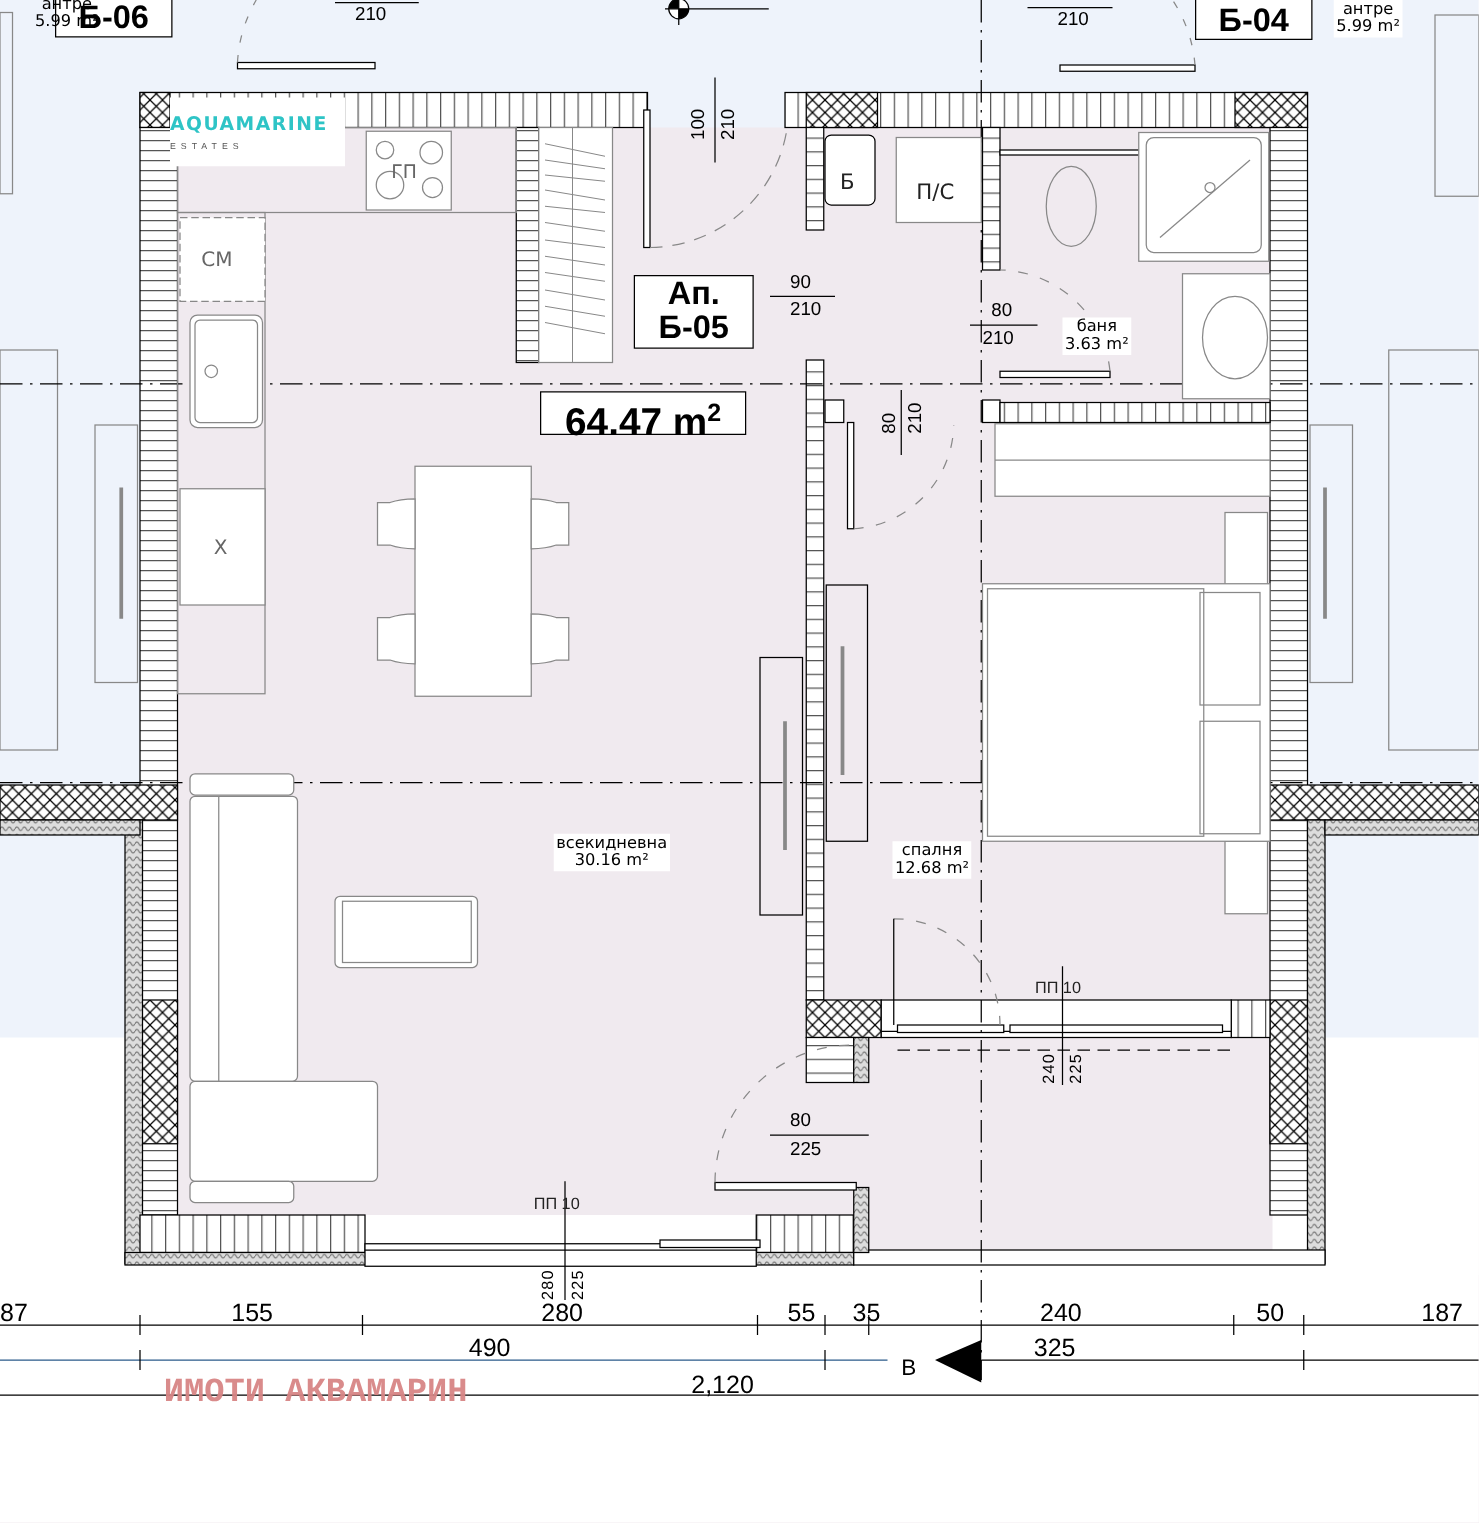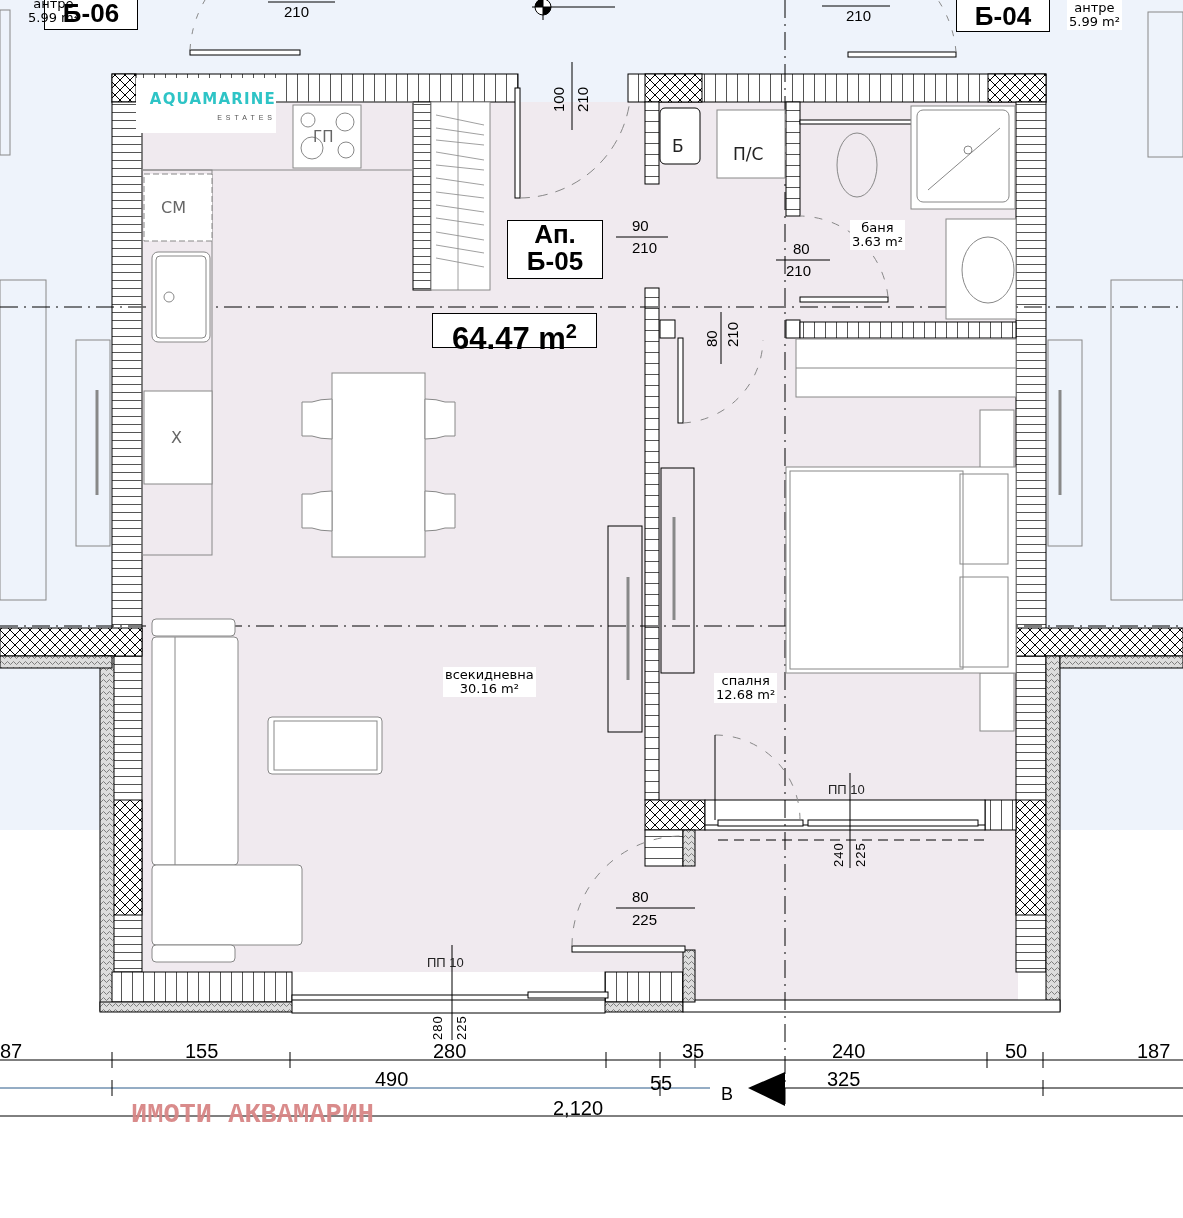"AQUAMARINE" .logo { text-align: right -> left }
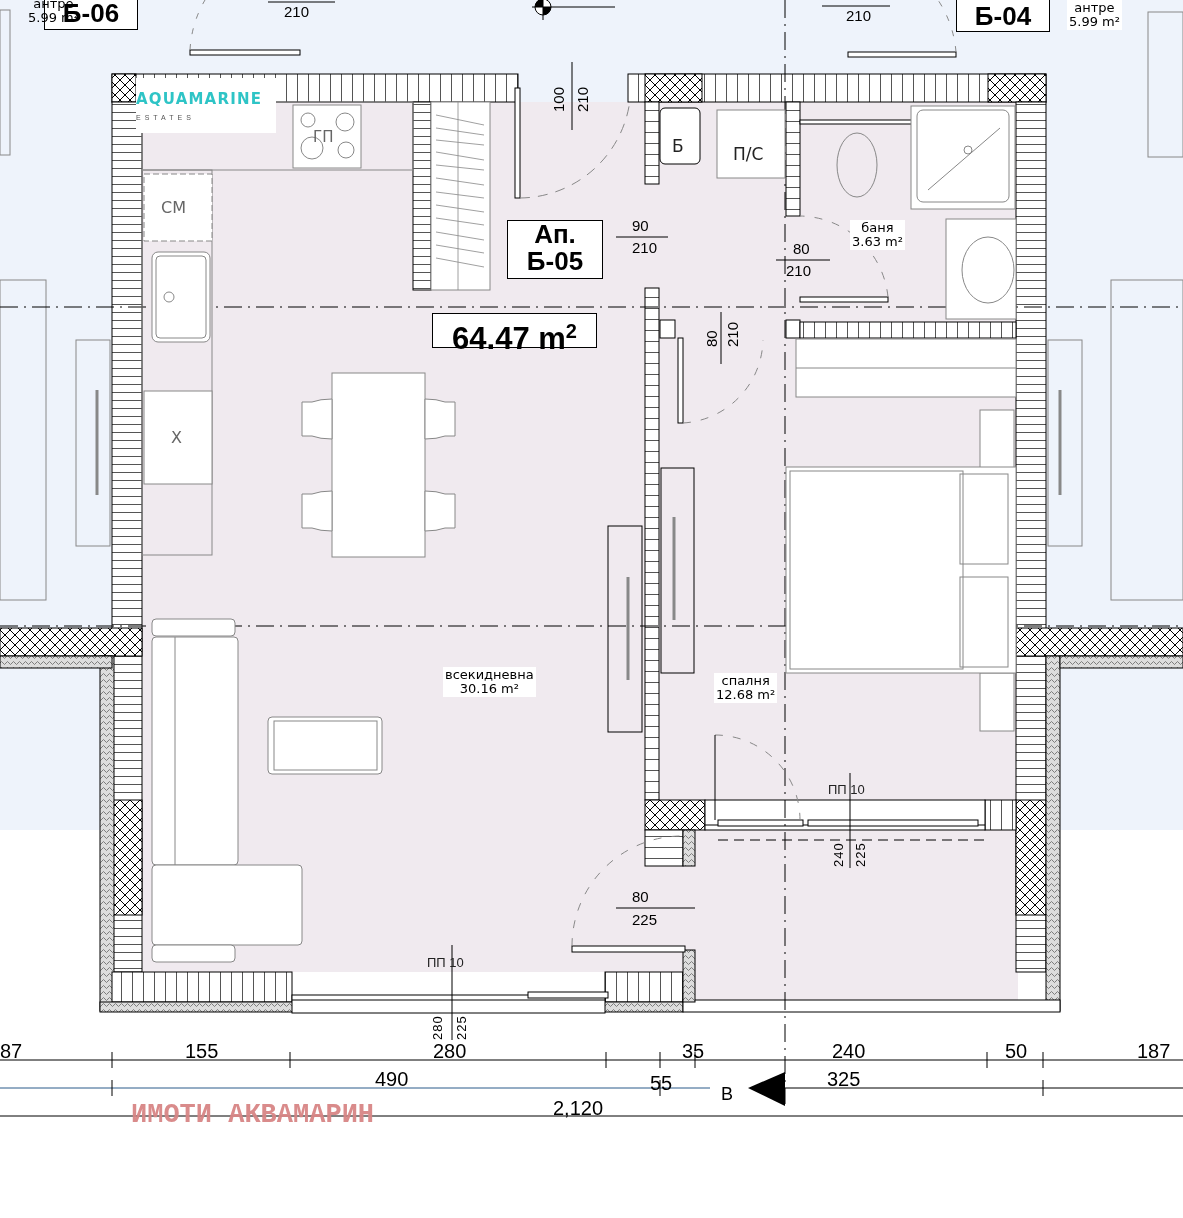"баня" div.lbl { top: 220px -> 254px }
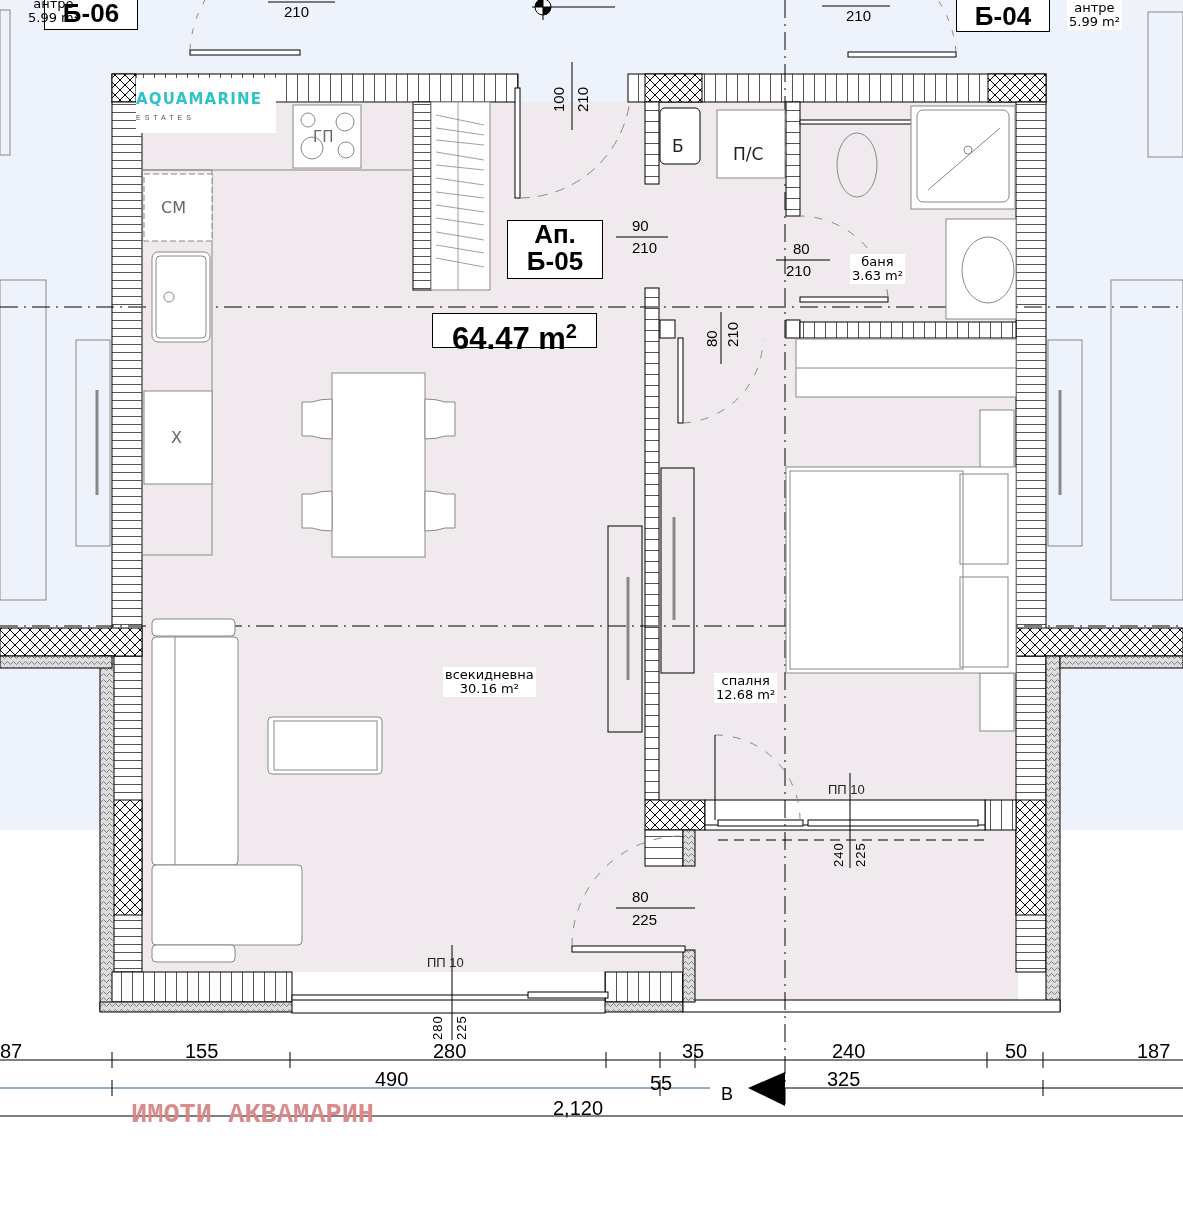"55" div.lbl { left: 650px -> 630px; margin-top: 32px -> none }
